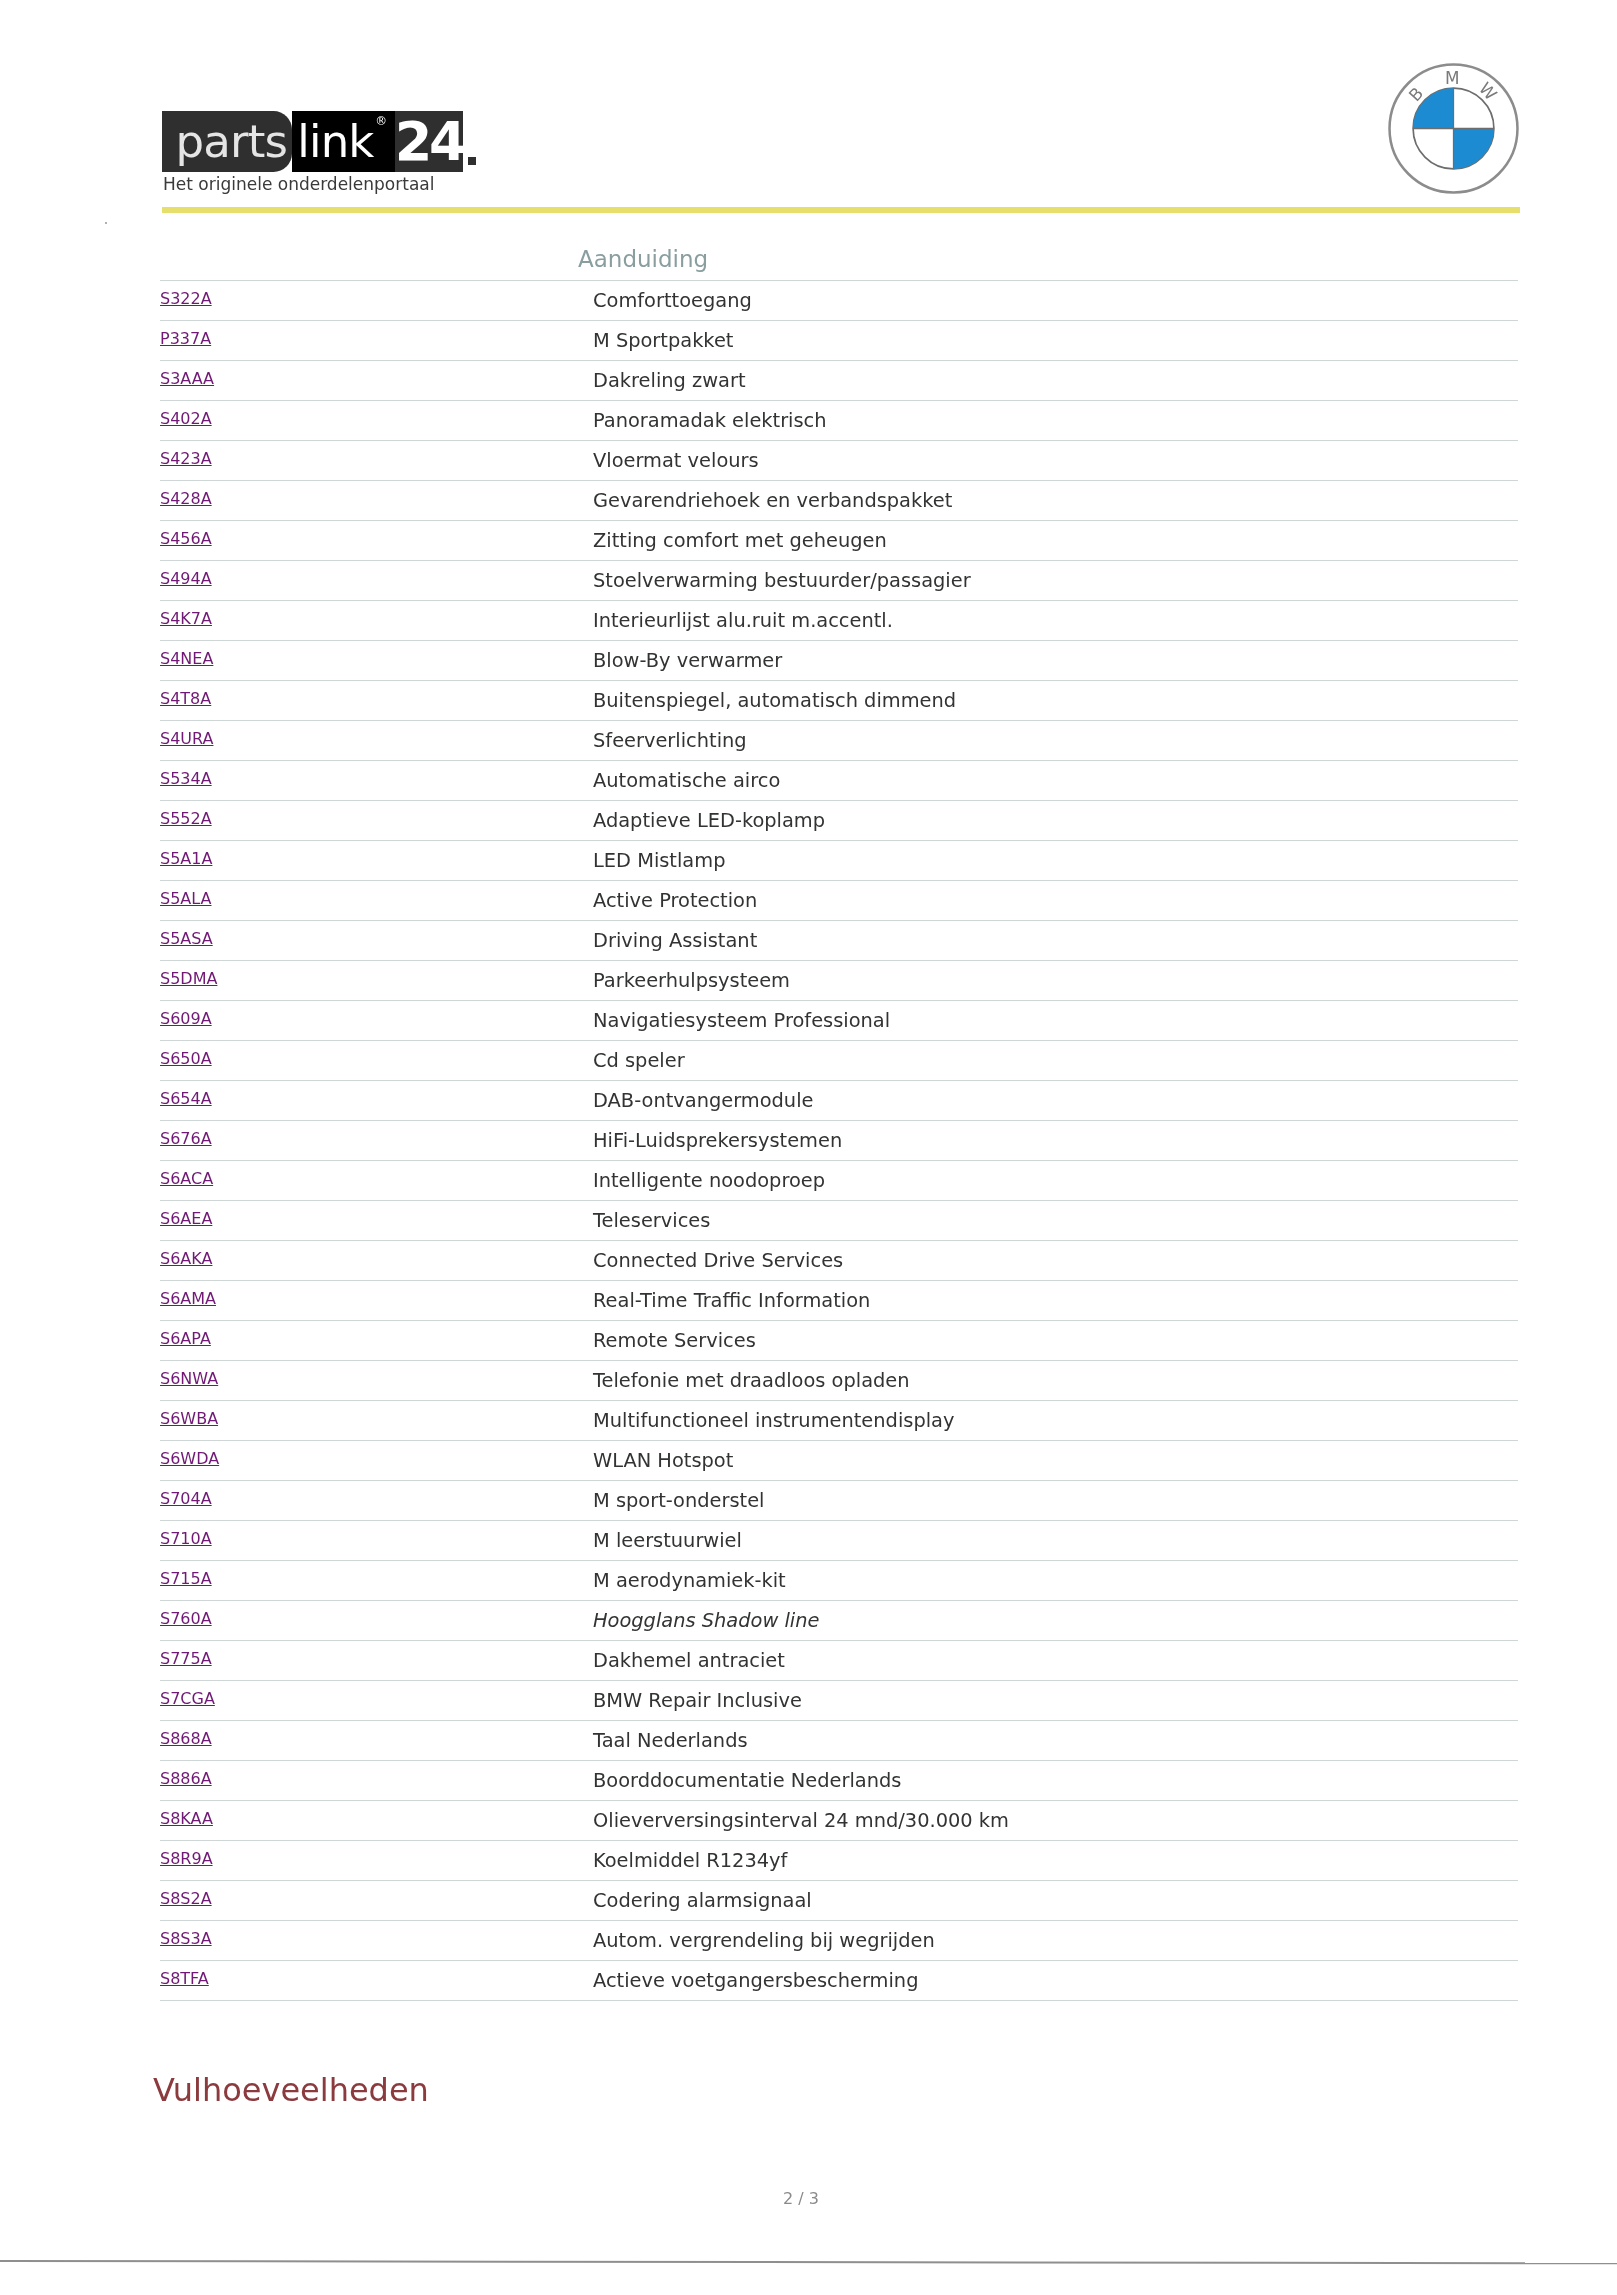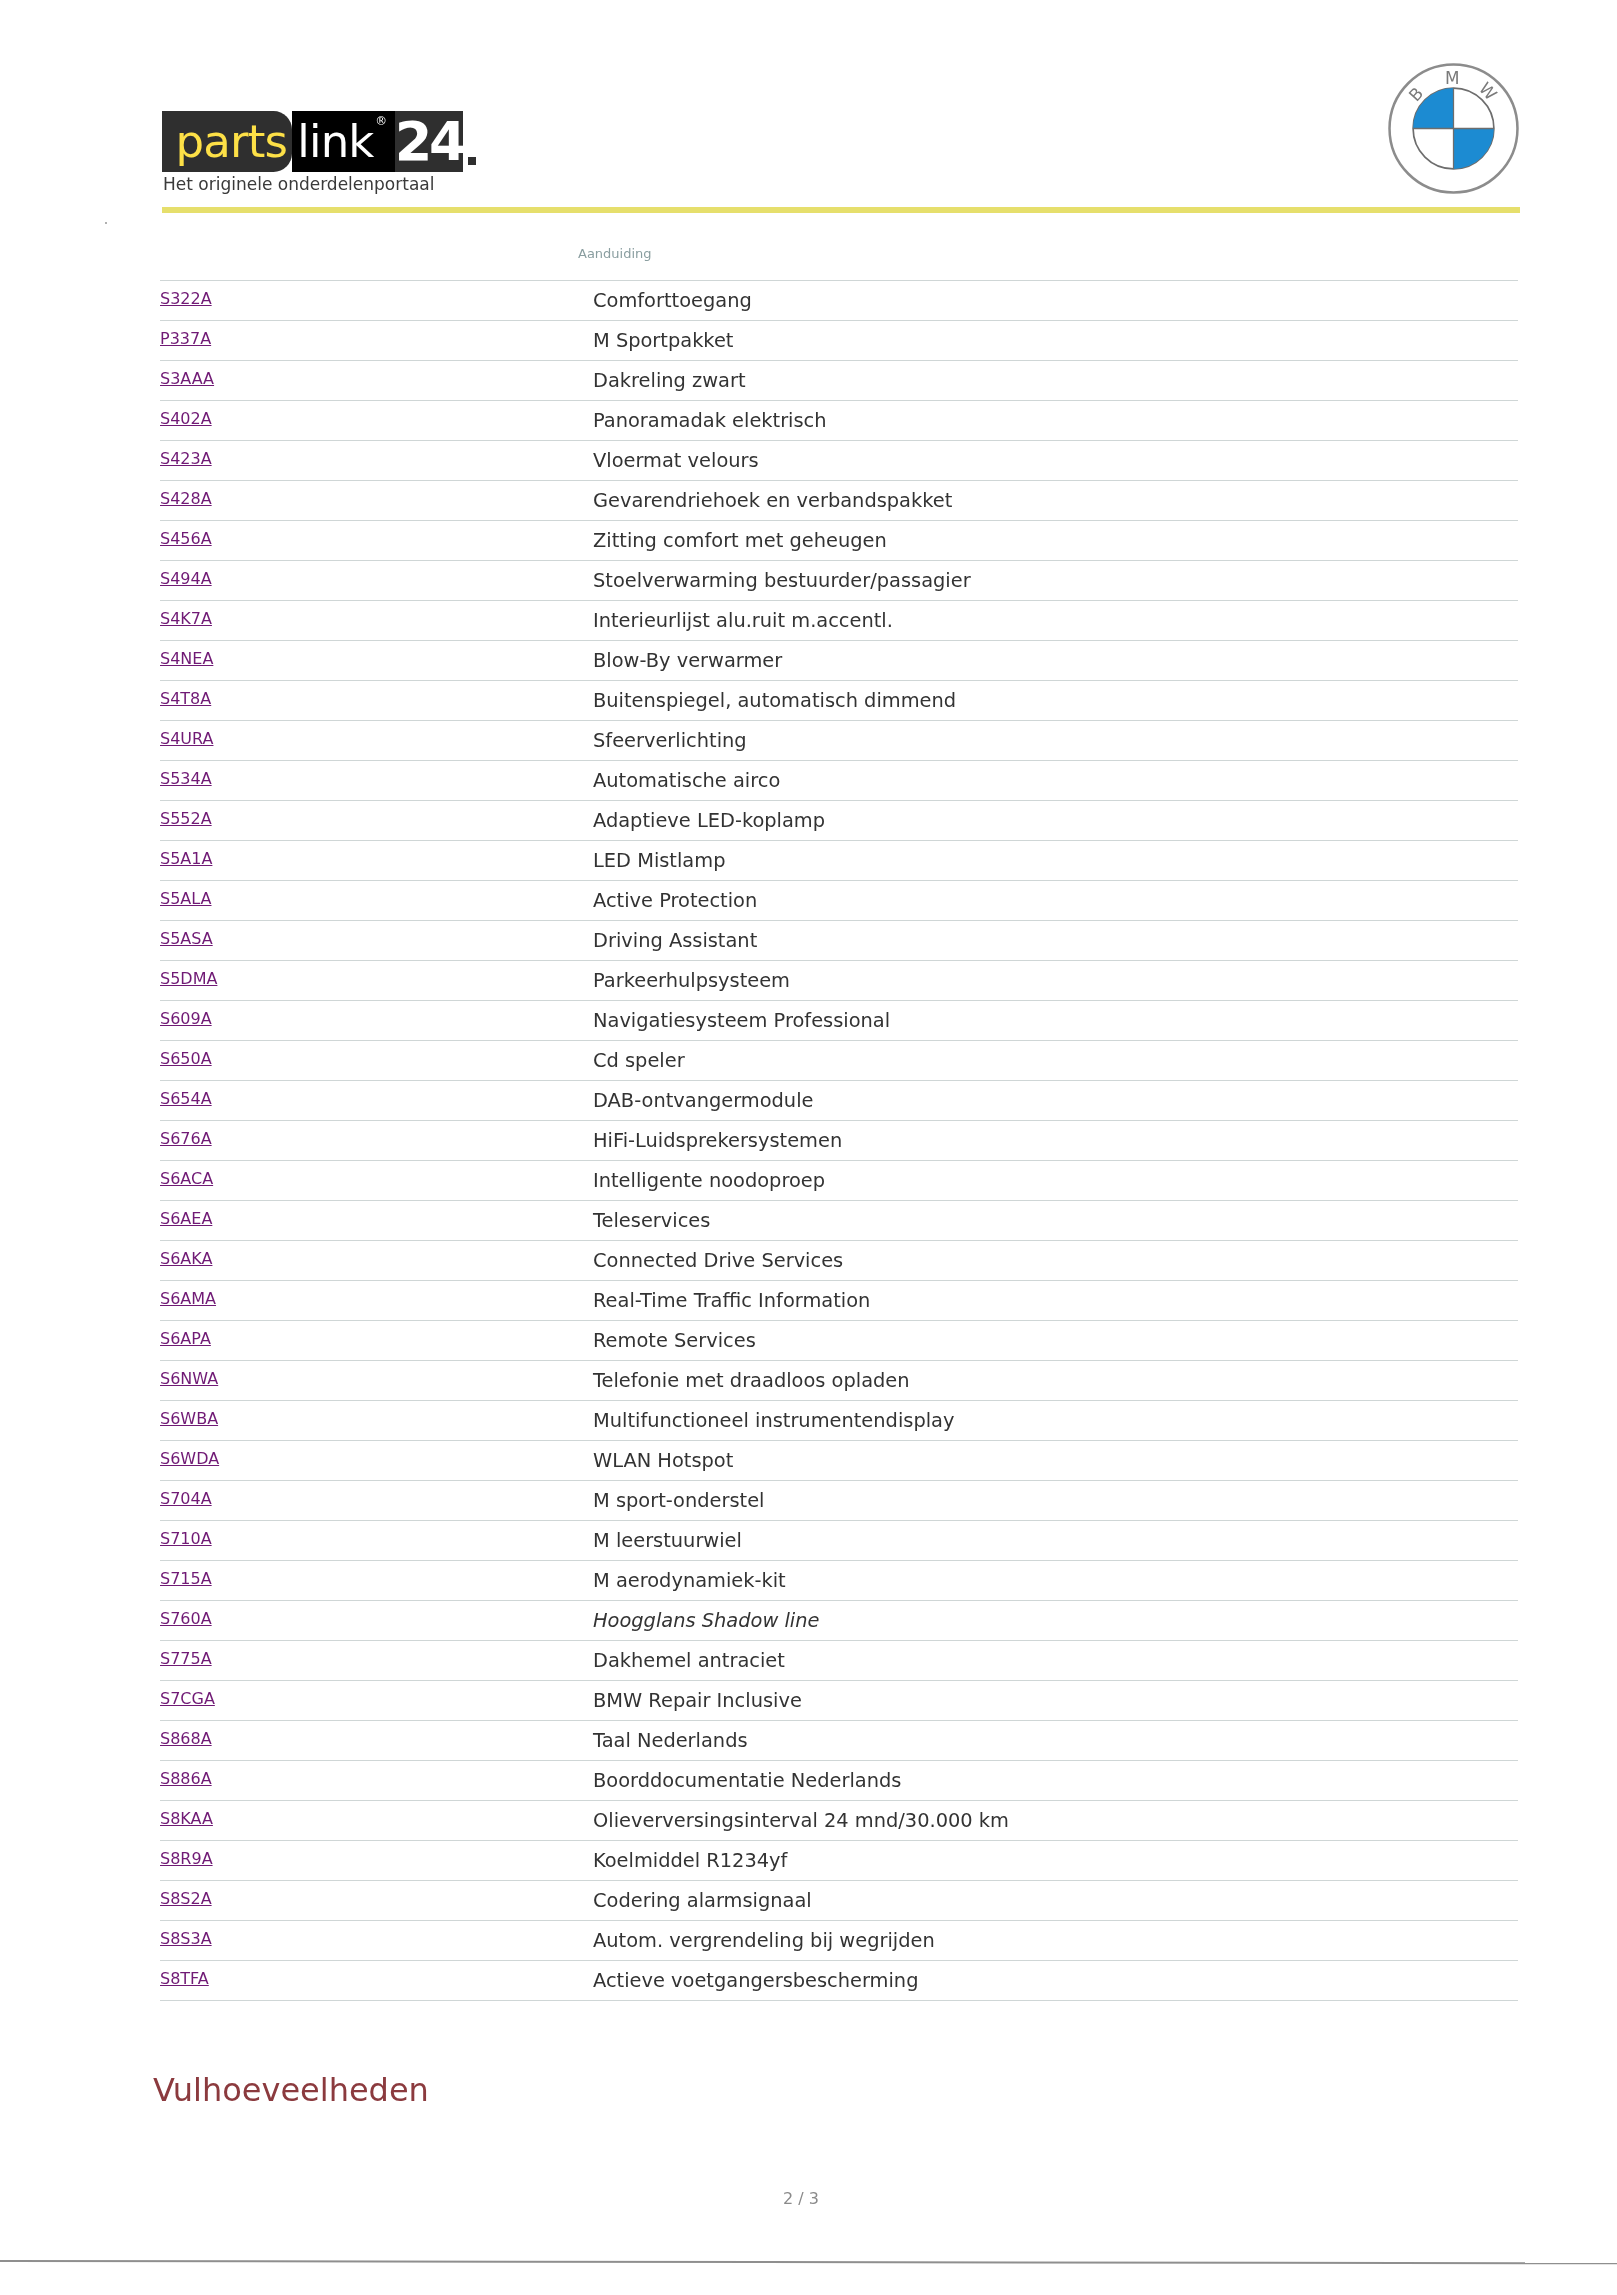"parts" .logo-parts { color: #fde047 -> #e5e5e5 }
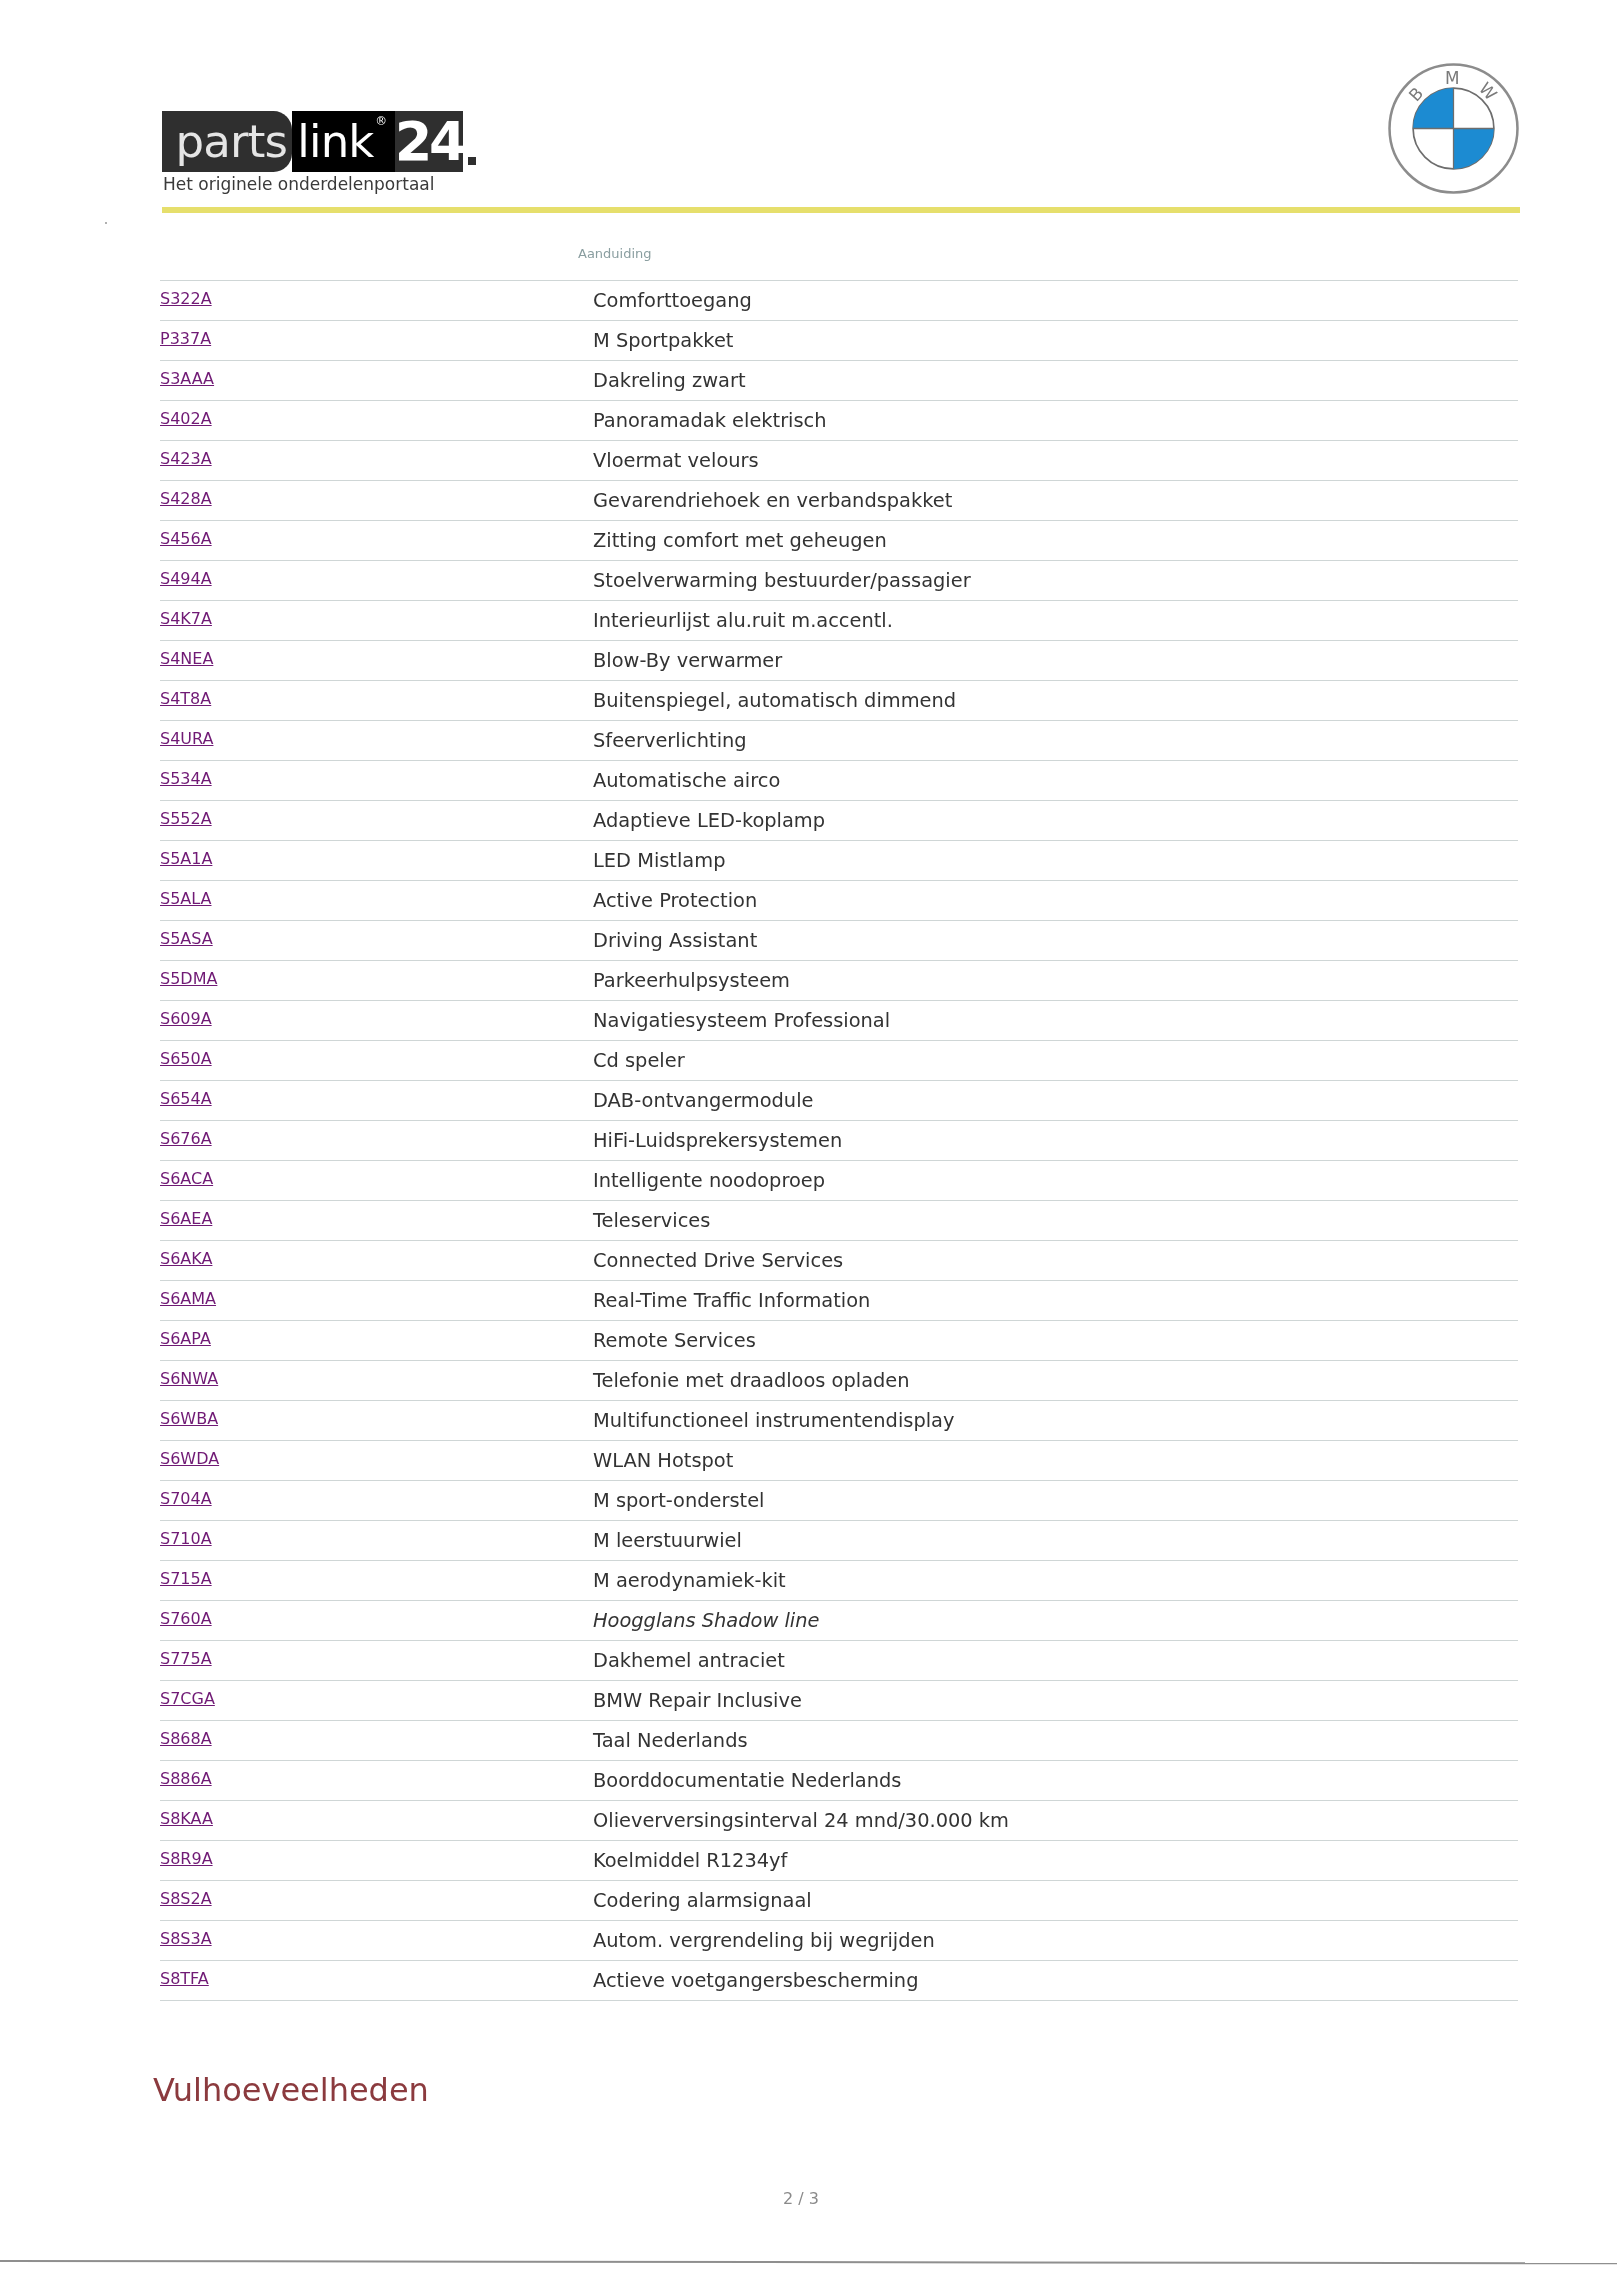"Aanduiding" .th-label { font-size: 13px -> 23px }
